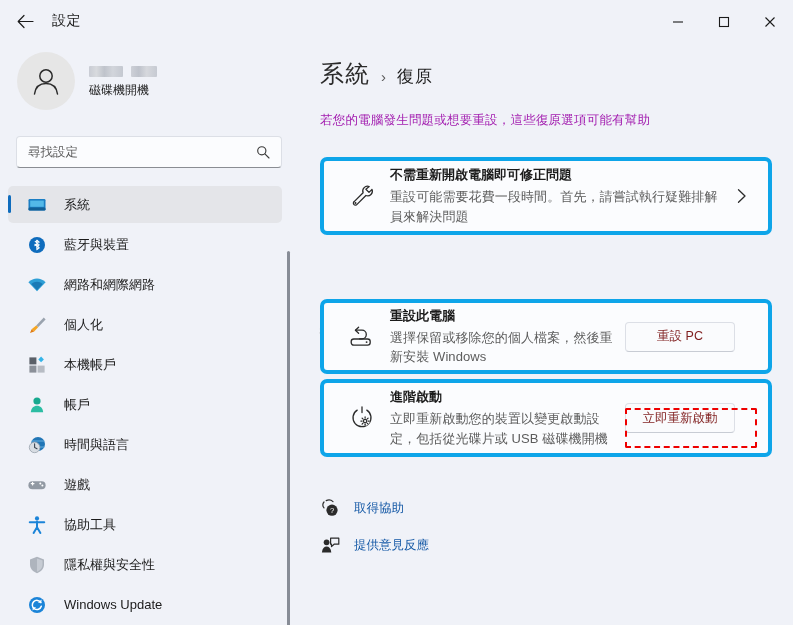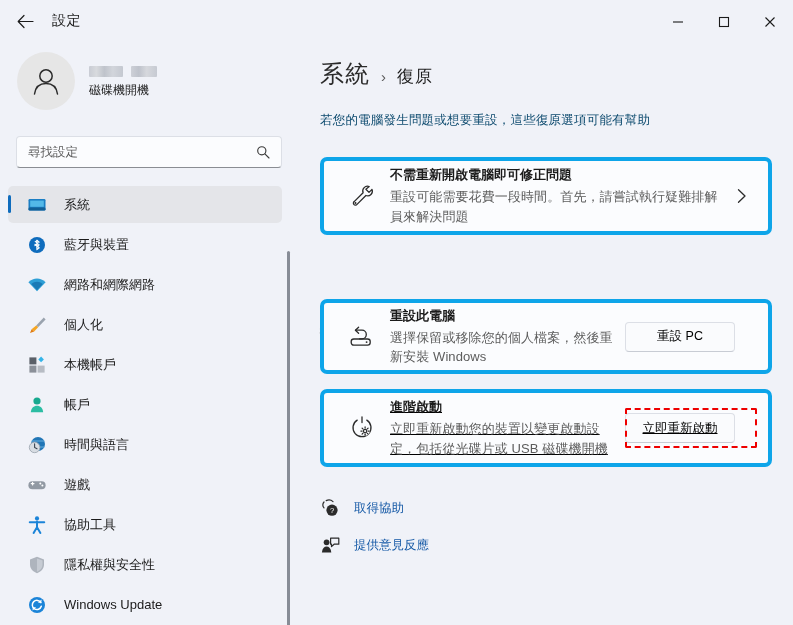"若您的電腦發生問題或想要重設，這些復原選項可能有幫助" .subtitle { color: #0c4a6e -> #a21caf }
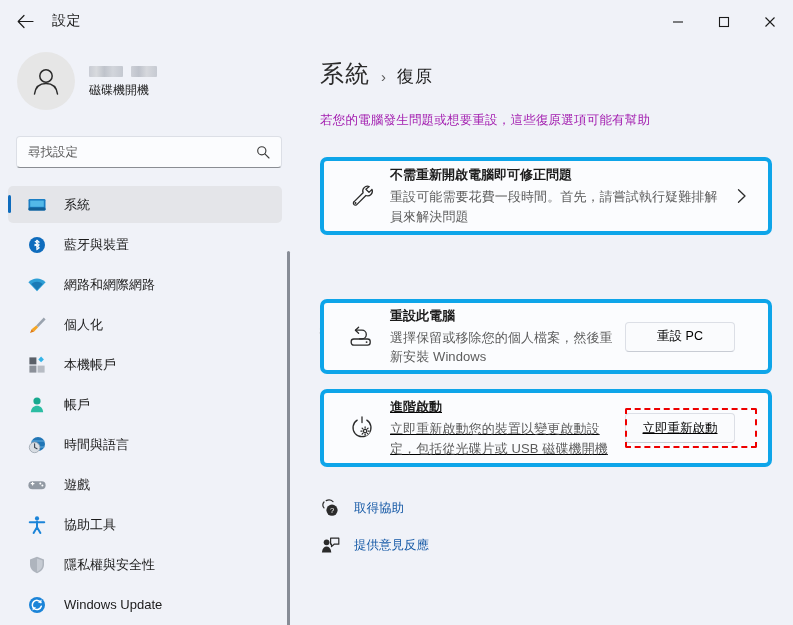"重設 PC" .btn { color: #000000 -> #7f1d1d }
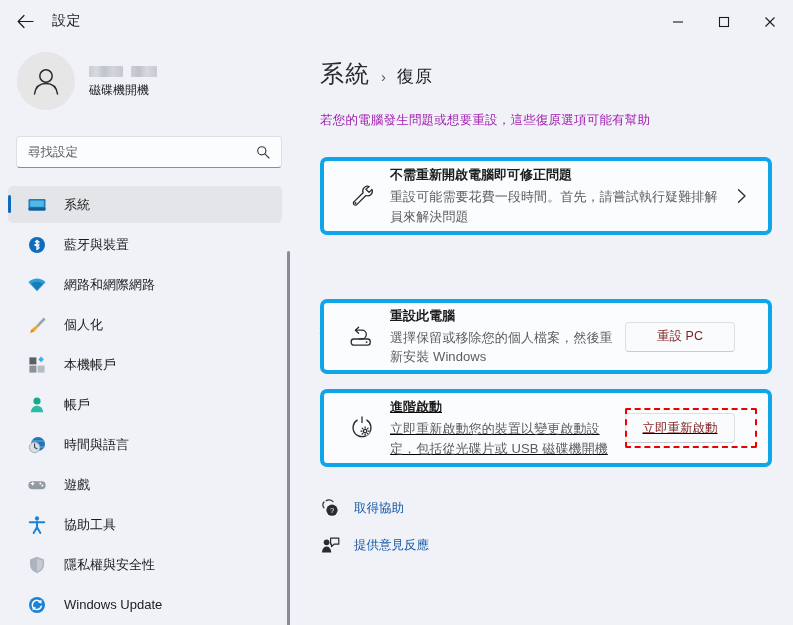"進階啟動" div.card { text-decoration: underline -> none; top: 345px -> 335px }
